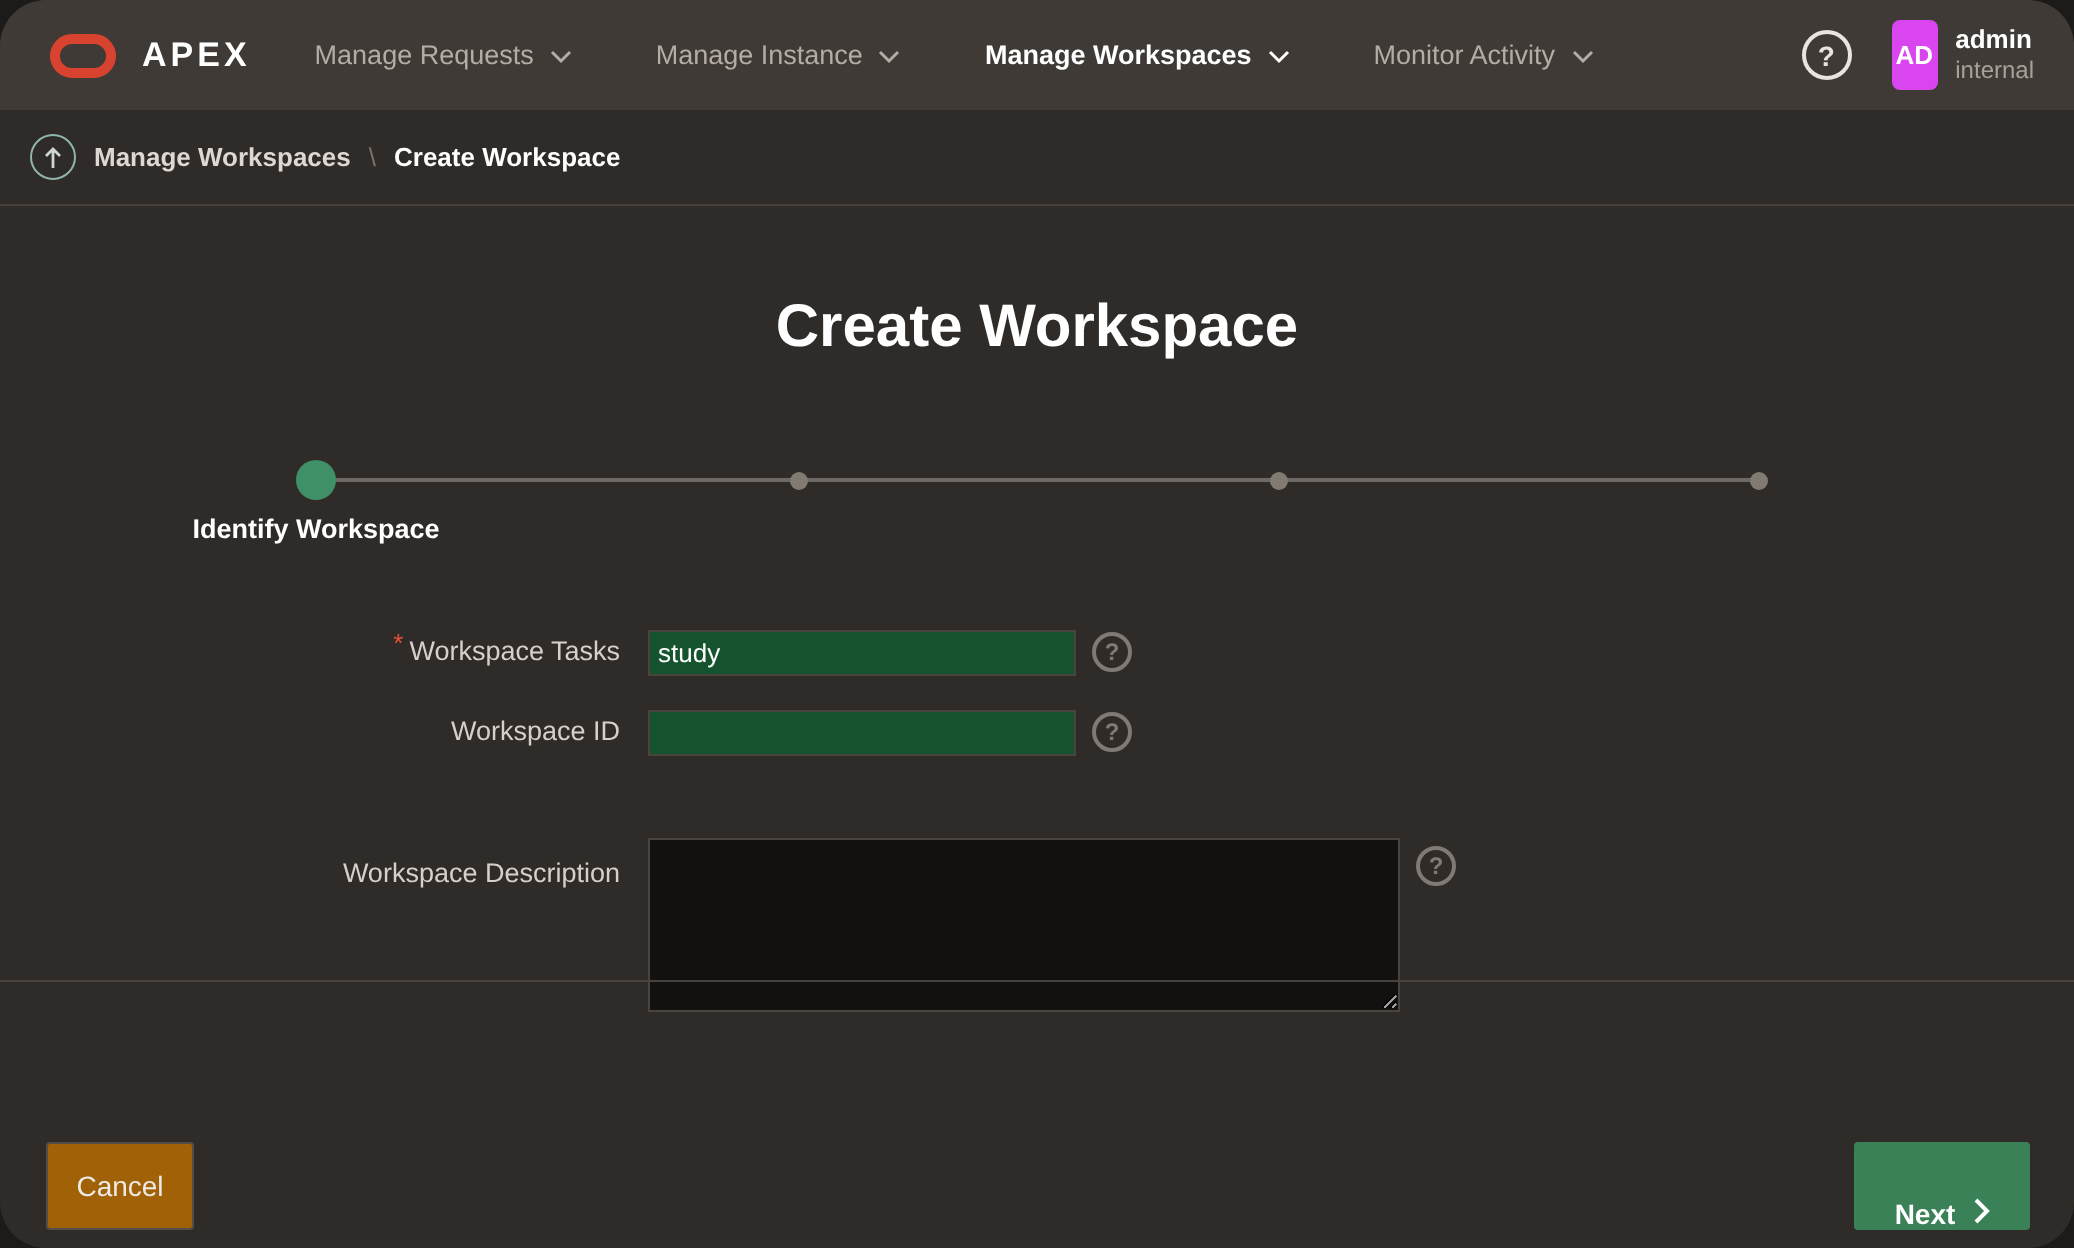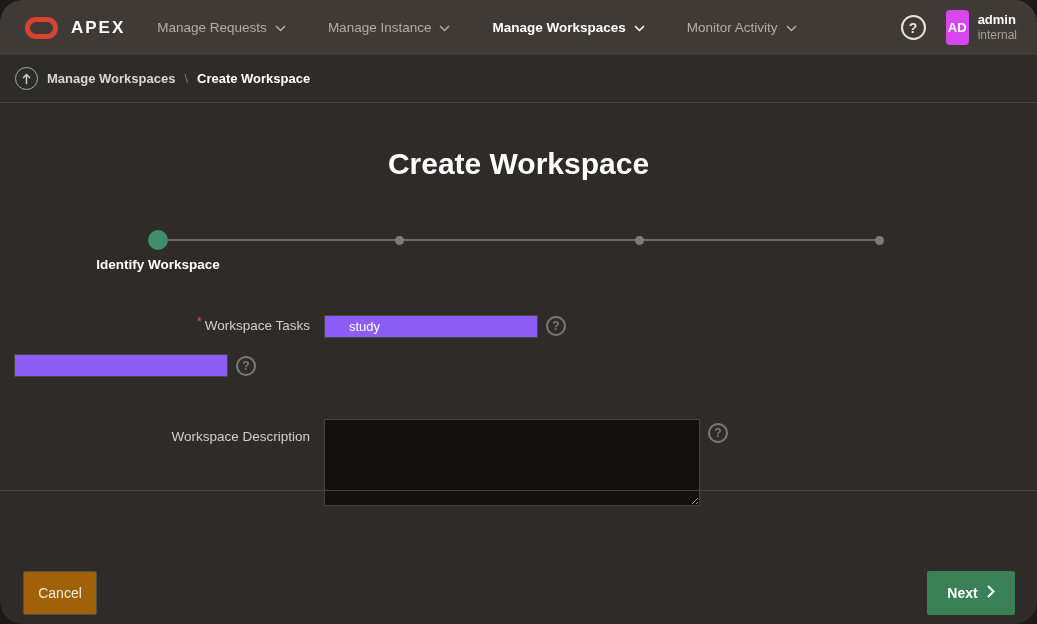"study" .text-input { background: #8b5cf6 -> #14532d; padding: 0 24px -> 0 4px }
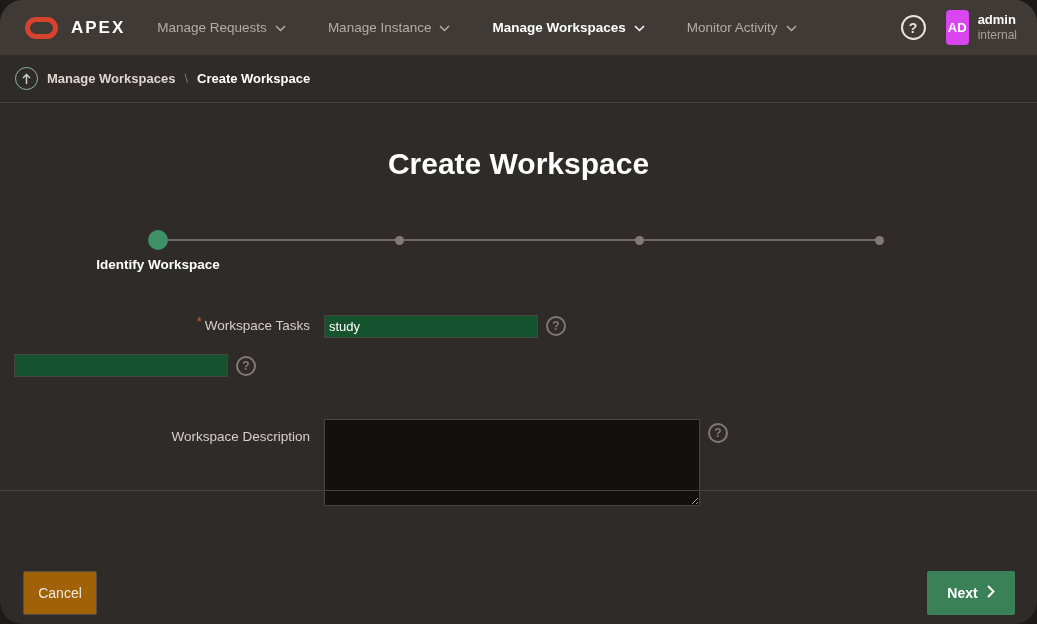"Workspace ID" div.f-label { html: none -> <div>Workspace ID</div> }
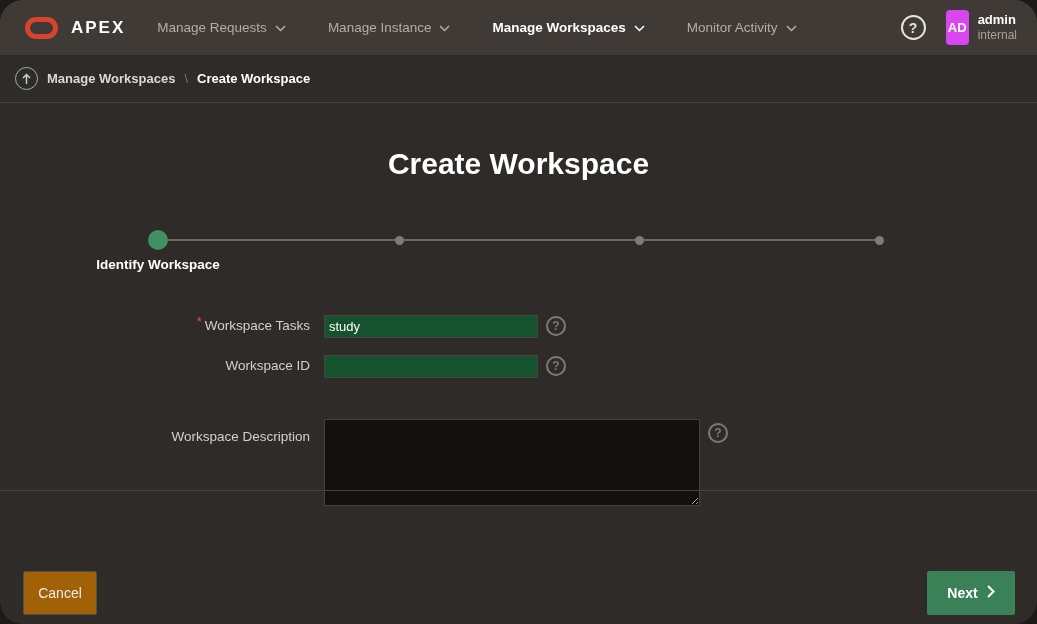"Next" .btn-next { align-items: center -> flex-end }
